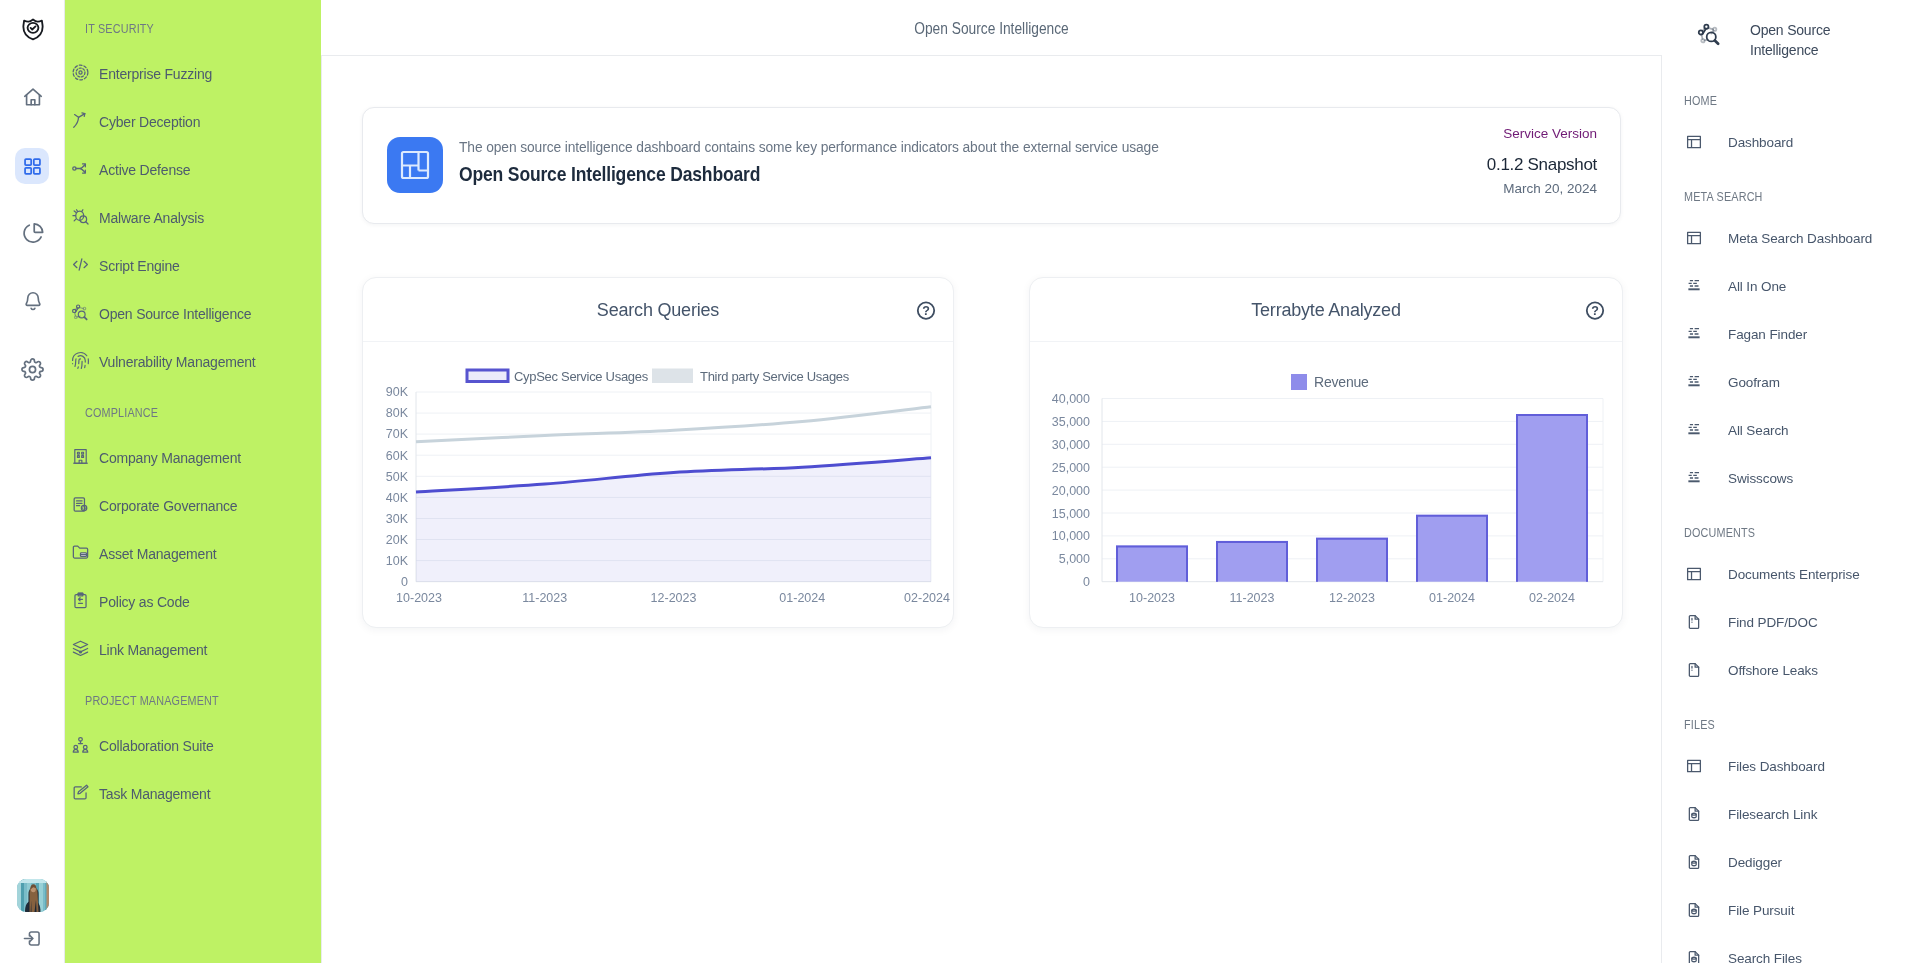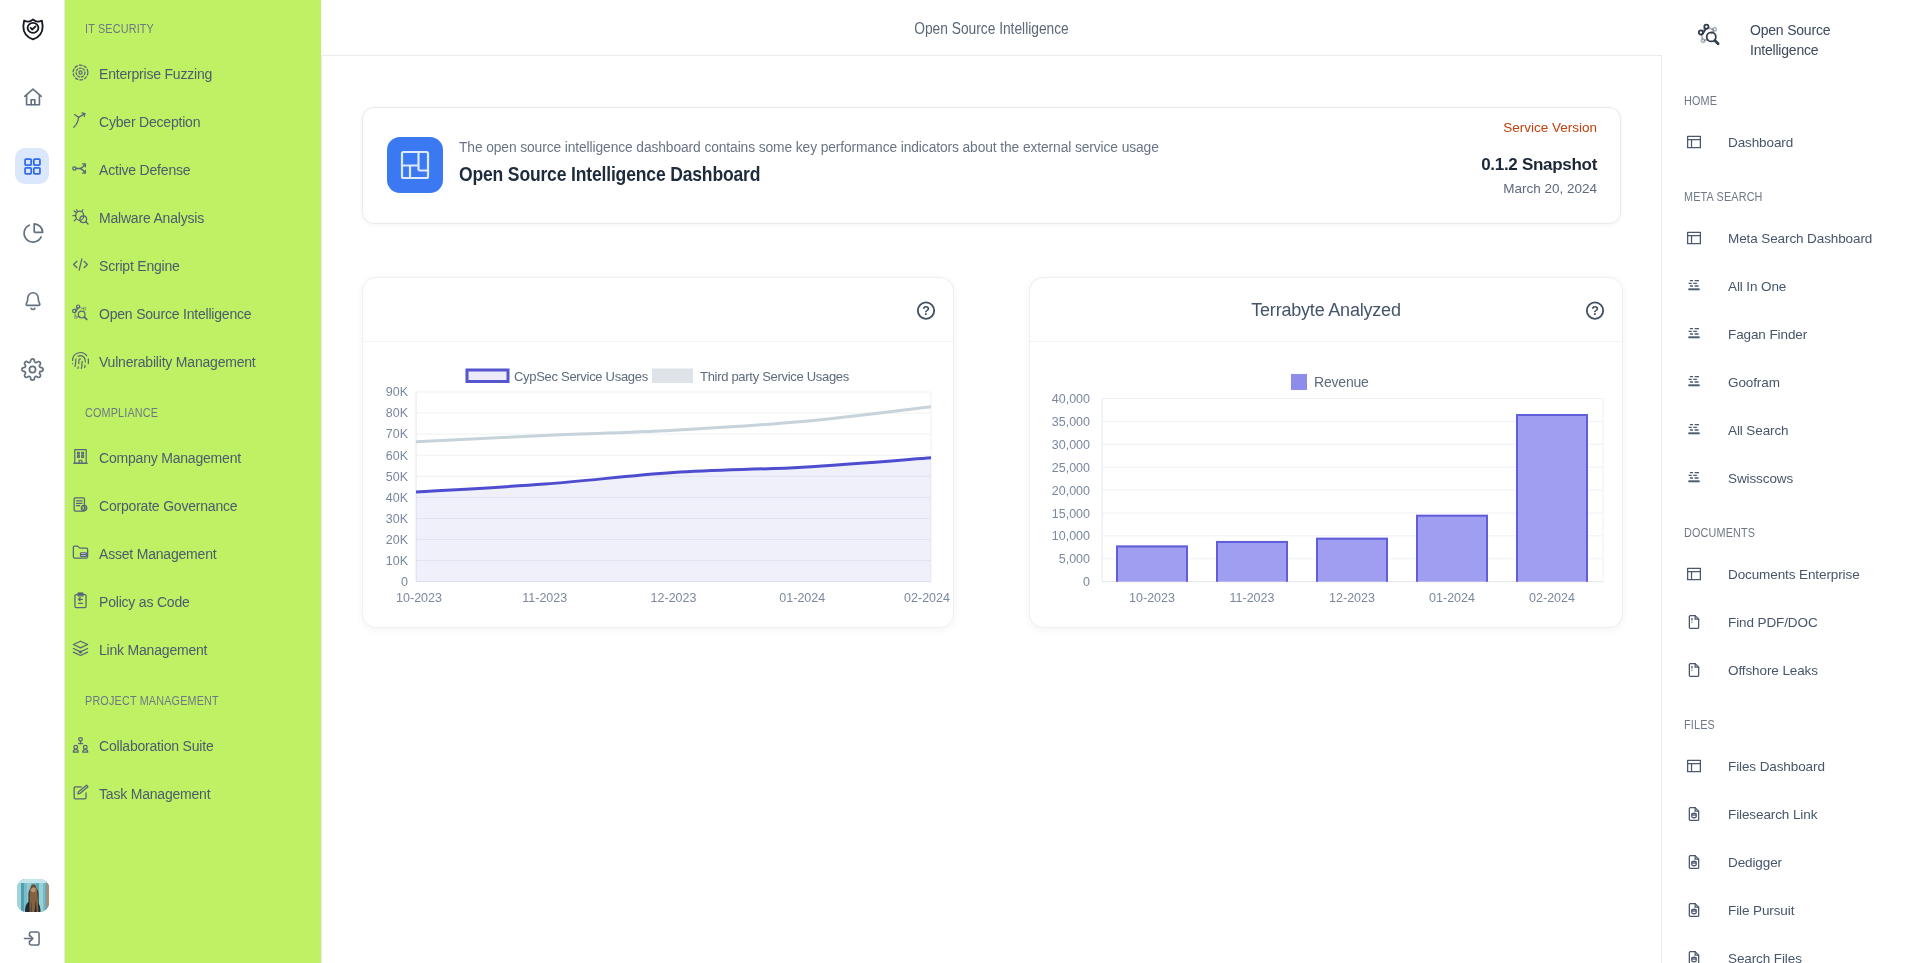"Service Version" .hr1 { color: #c2410c -> #701a75; top: 12px -> 18px }
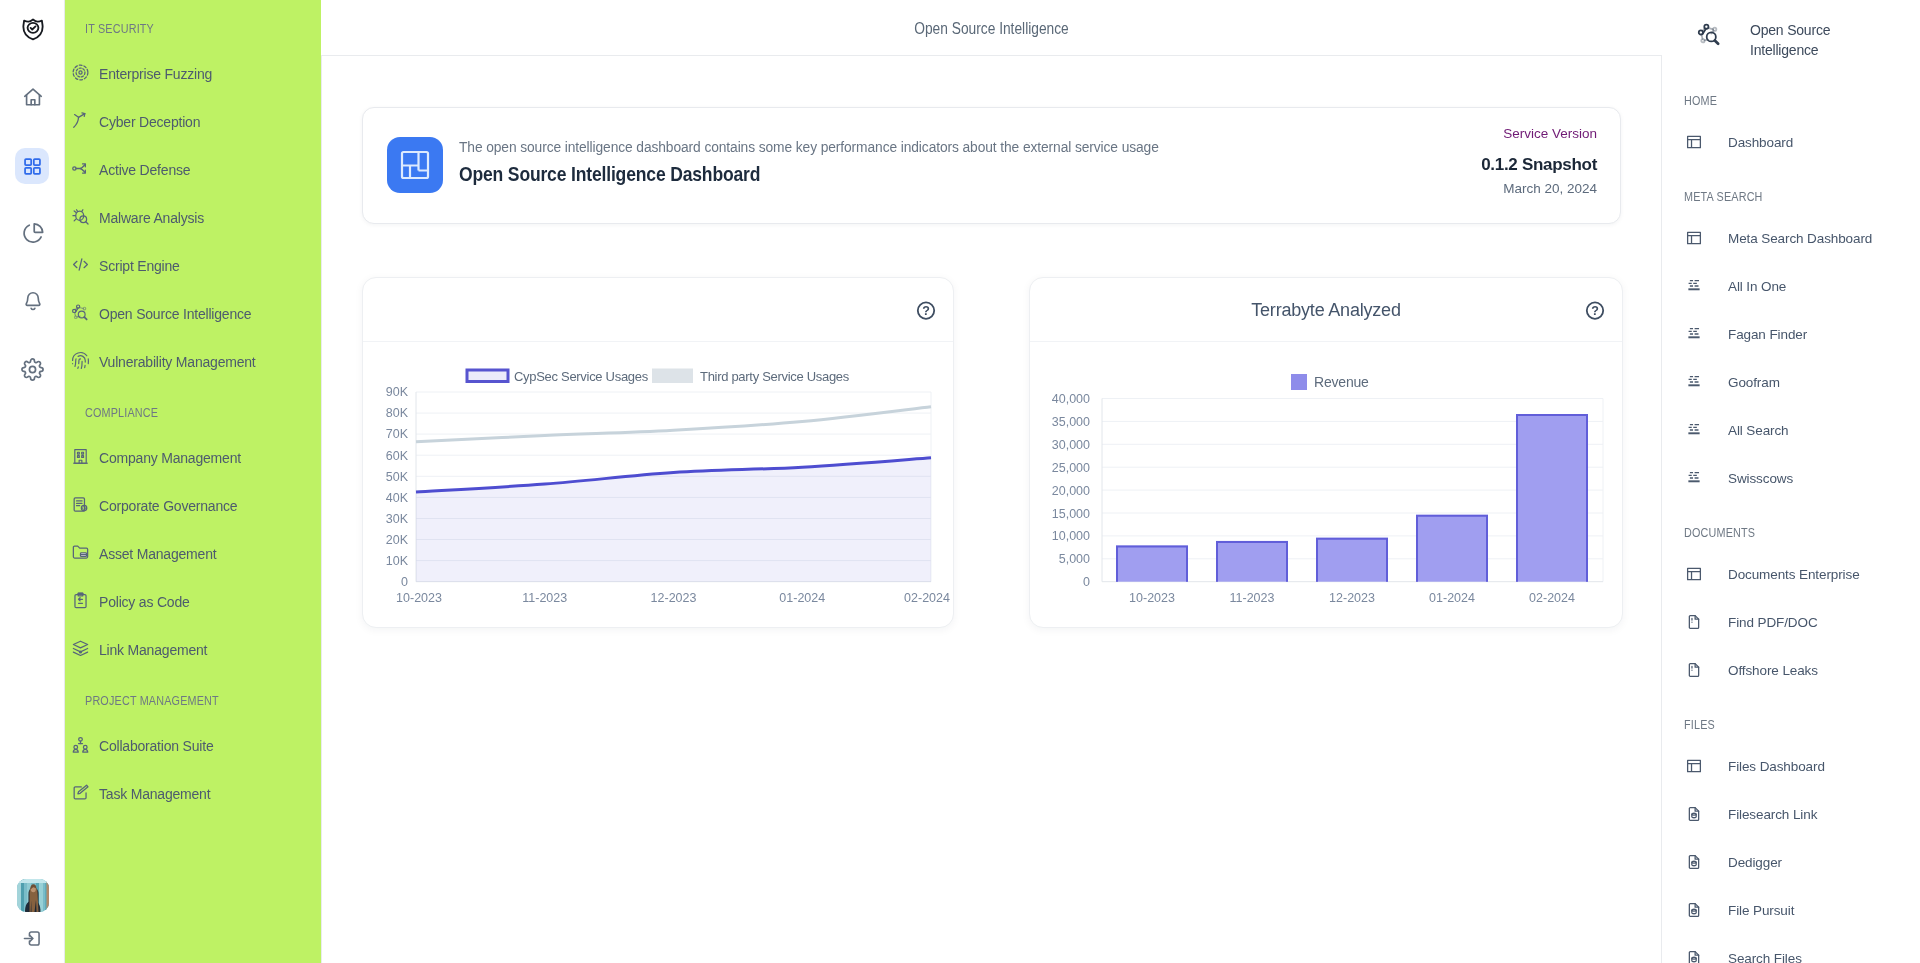"0.1.2 Snapshot" .hr2 { font-weight: bold -> normal }
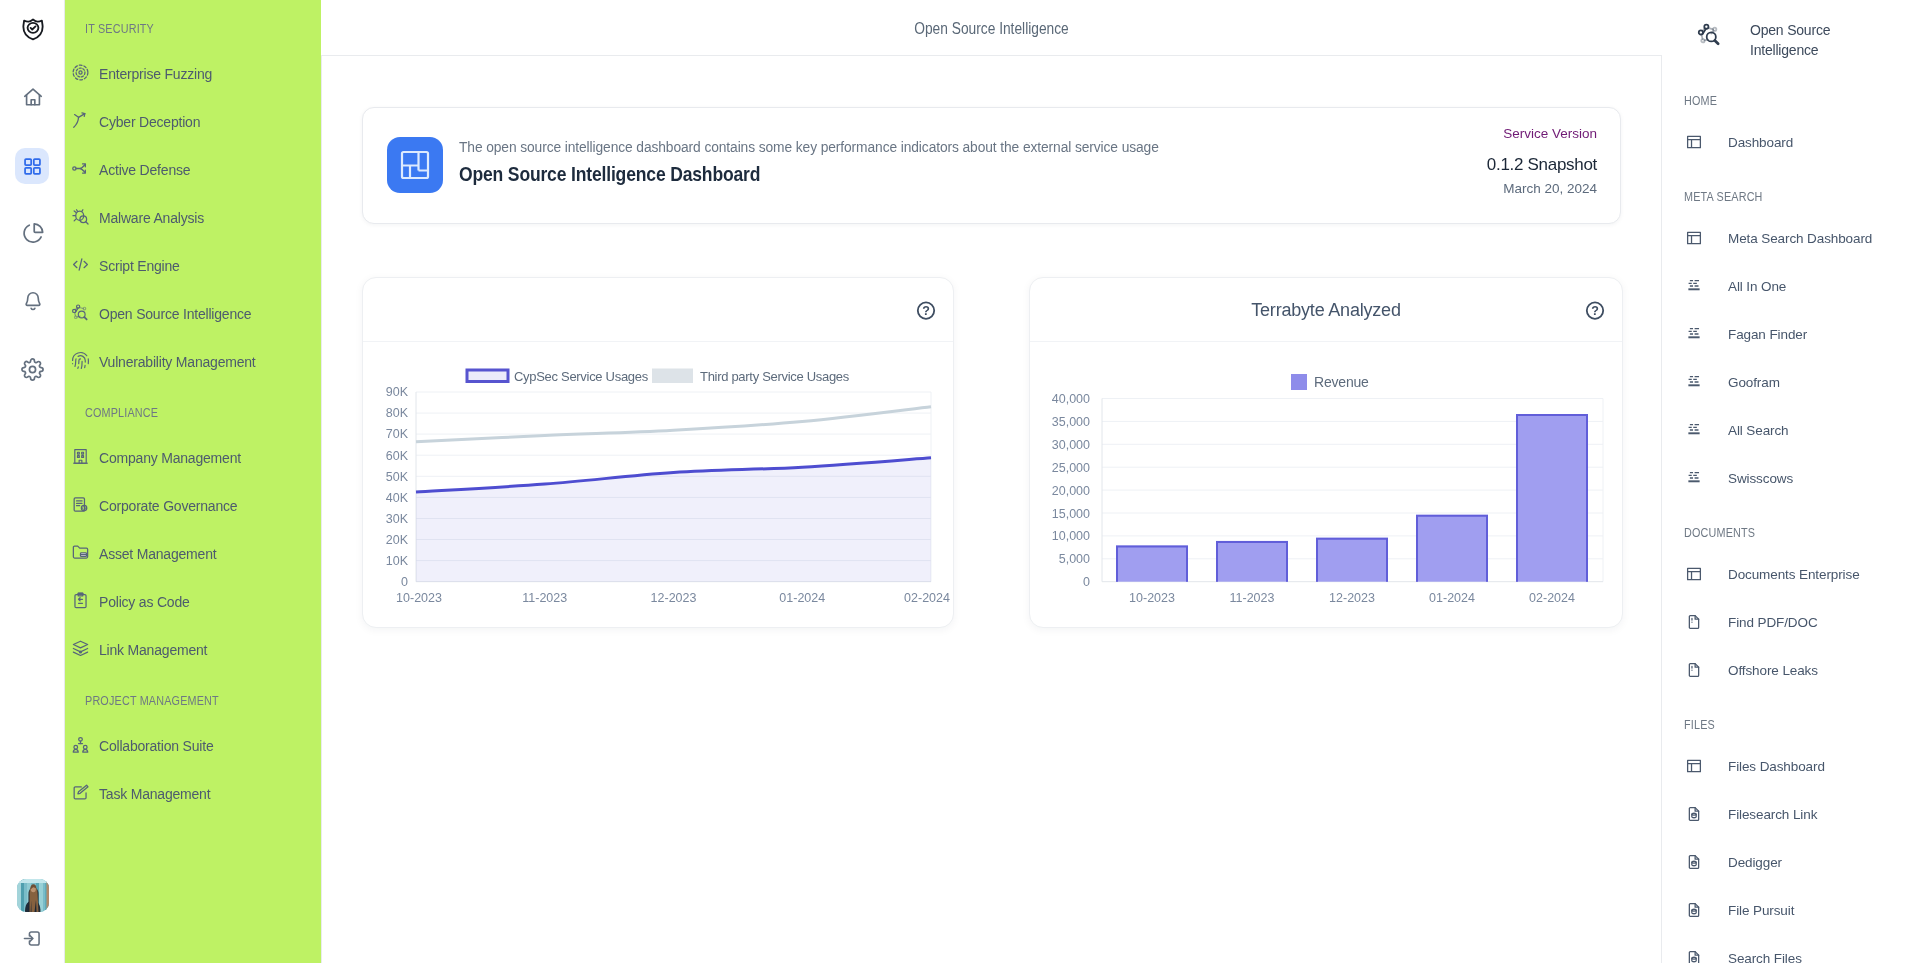"Search Queries" div.ctitle { html: none -> <div>Search Queries</div> }
